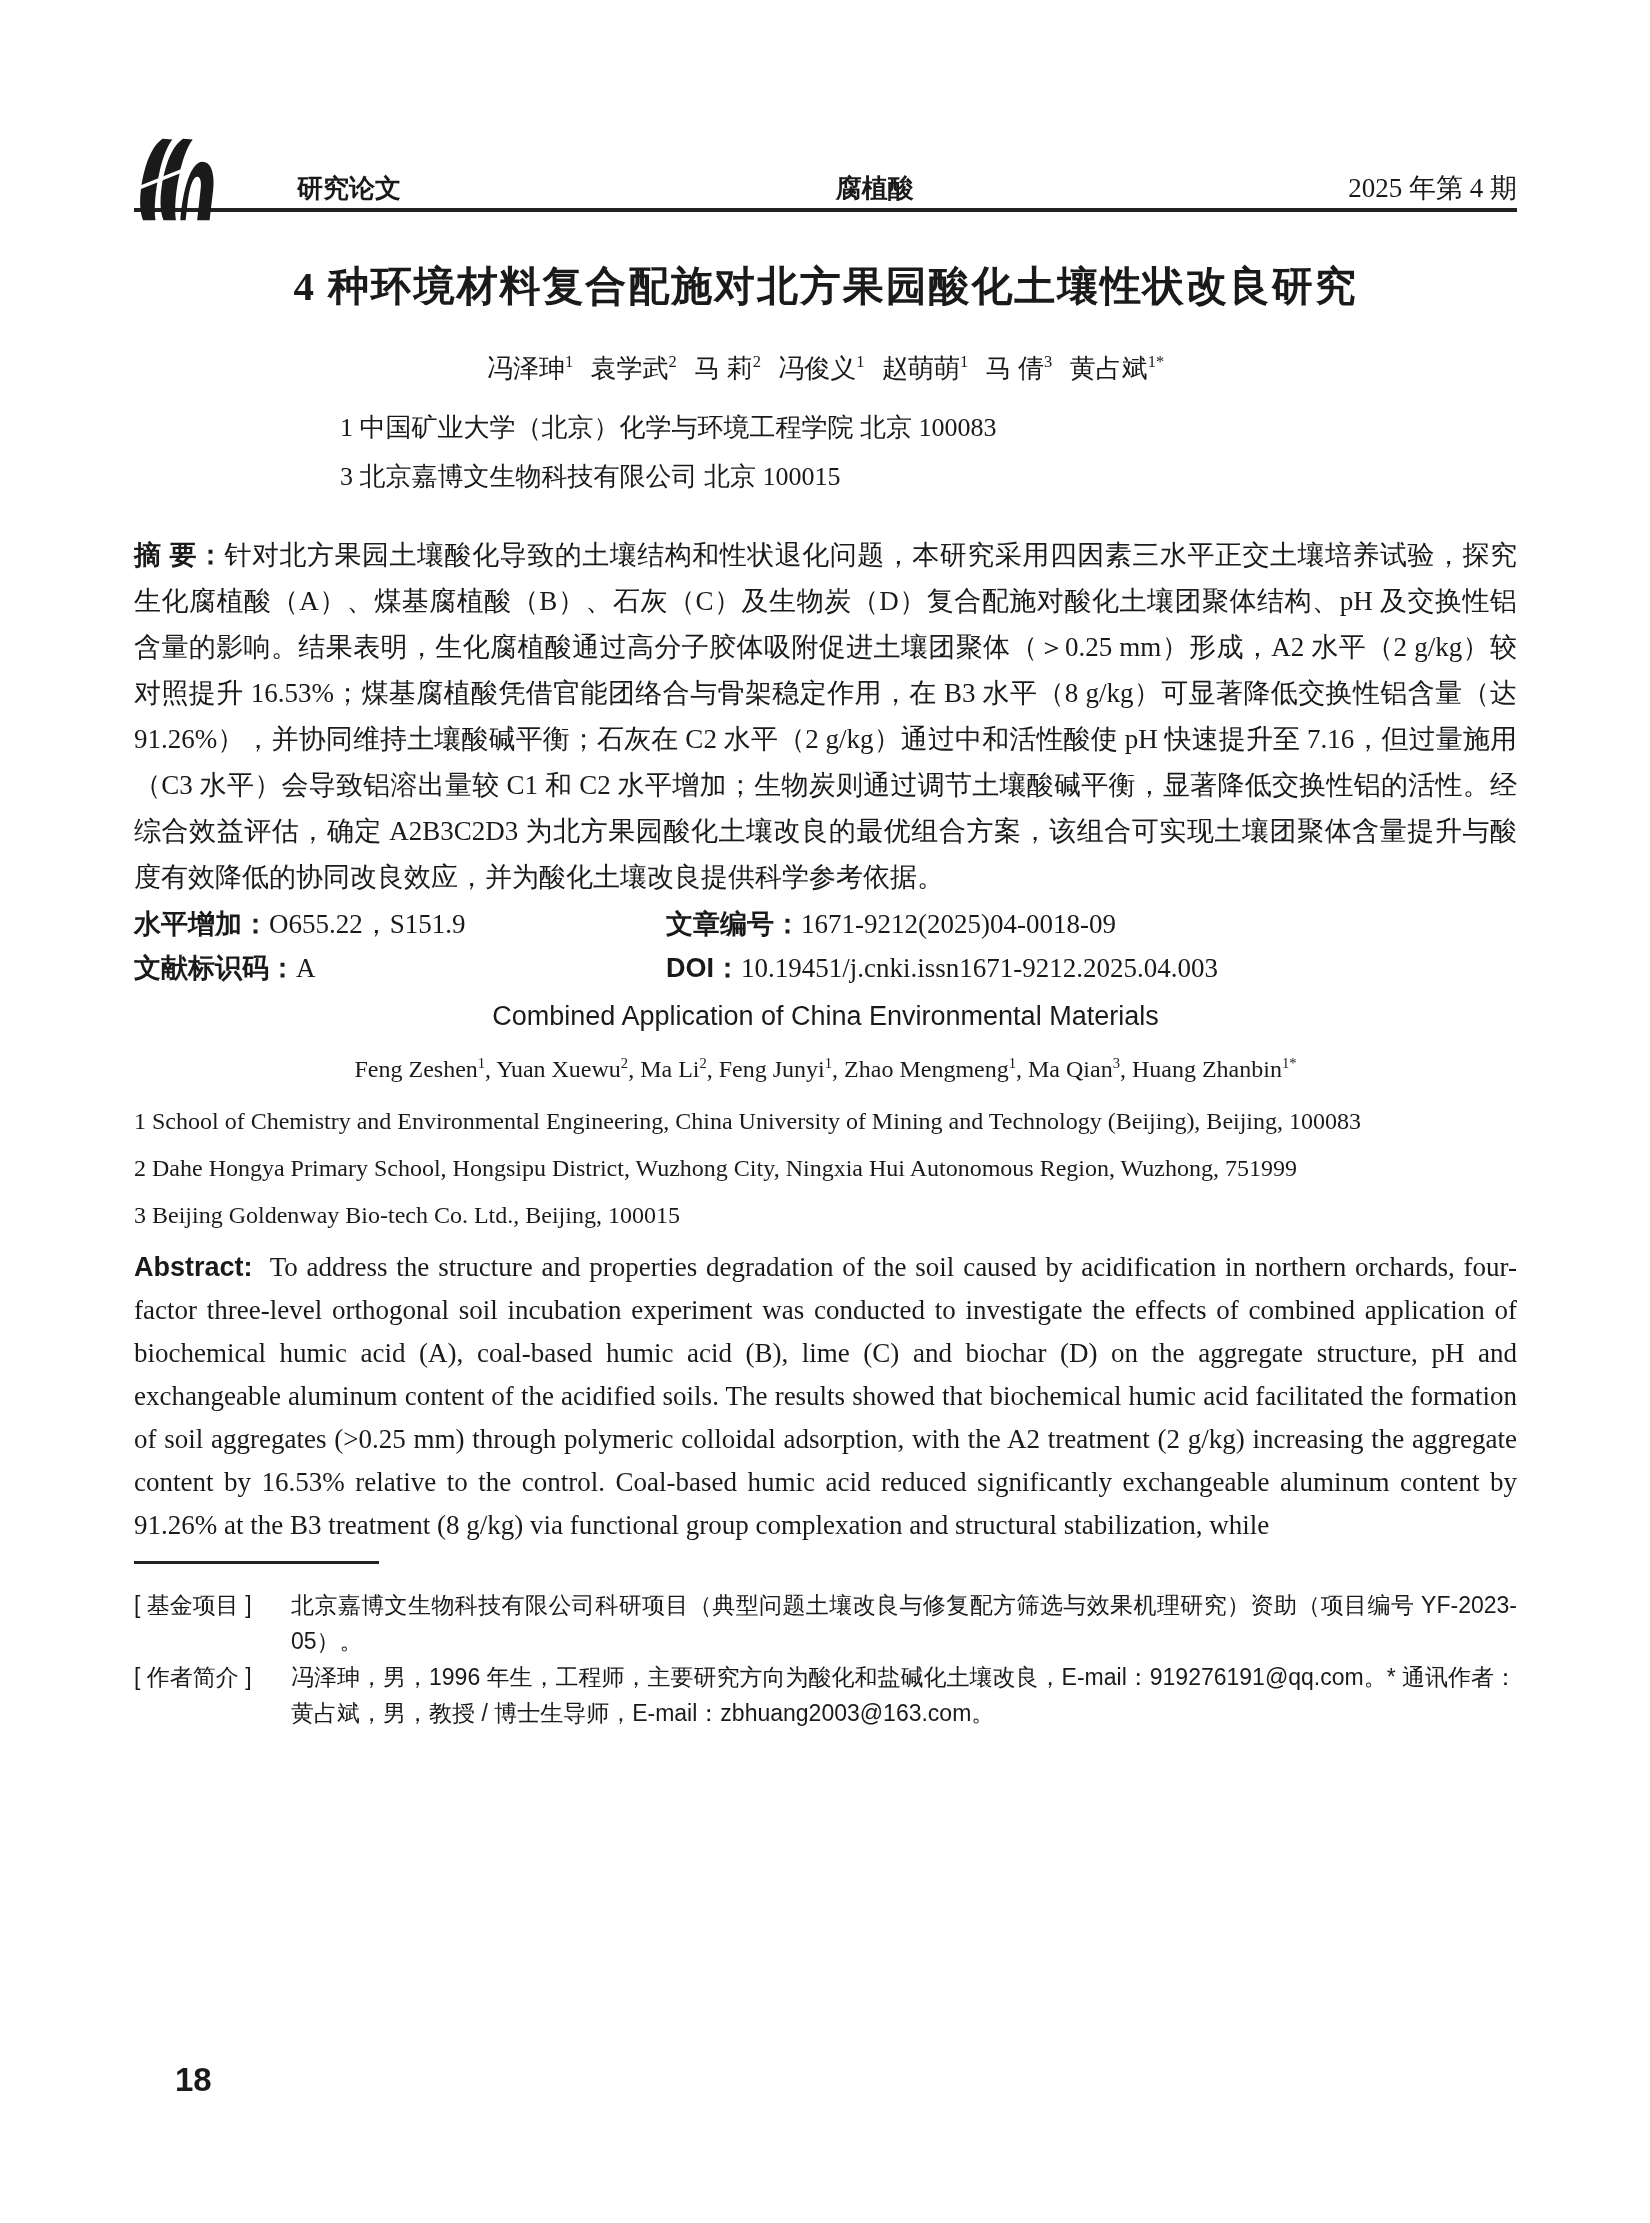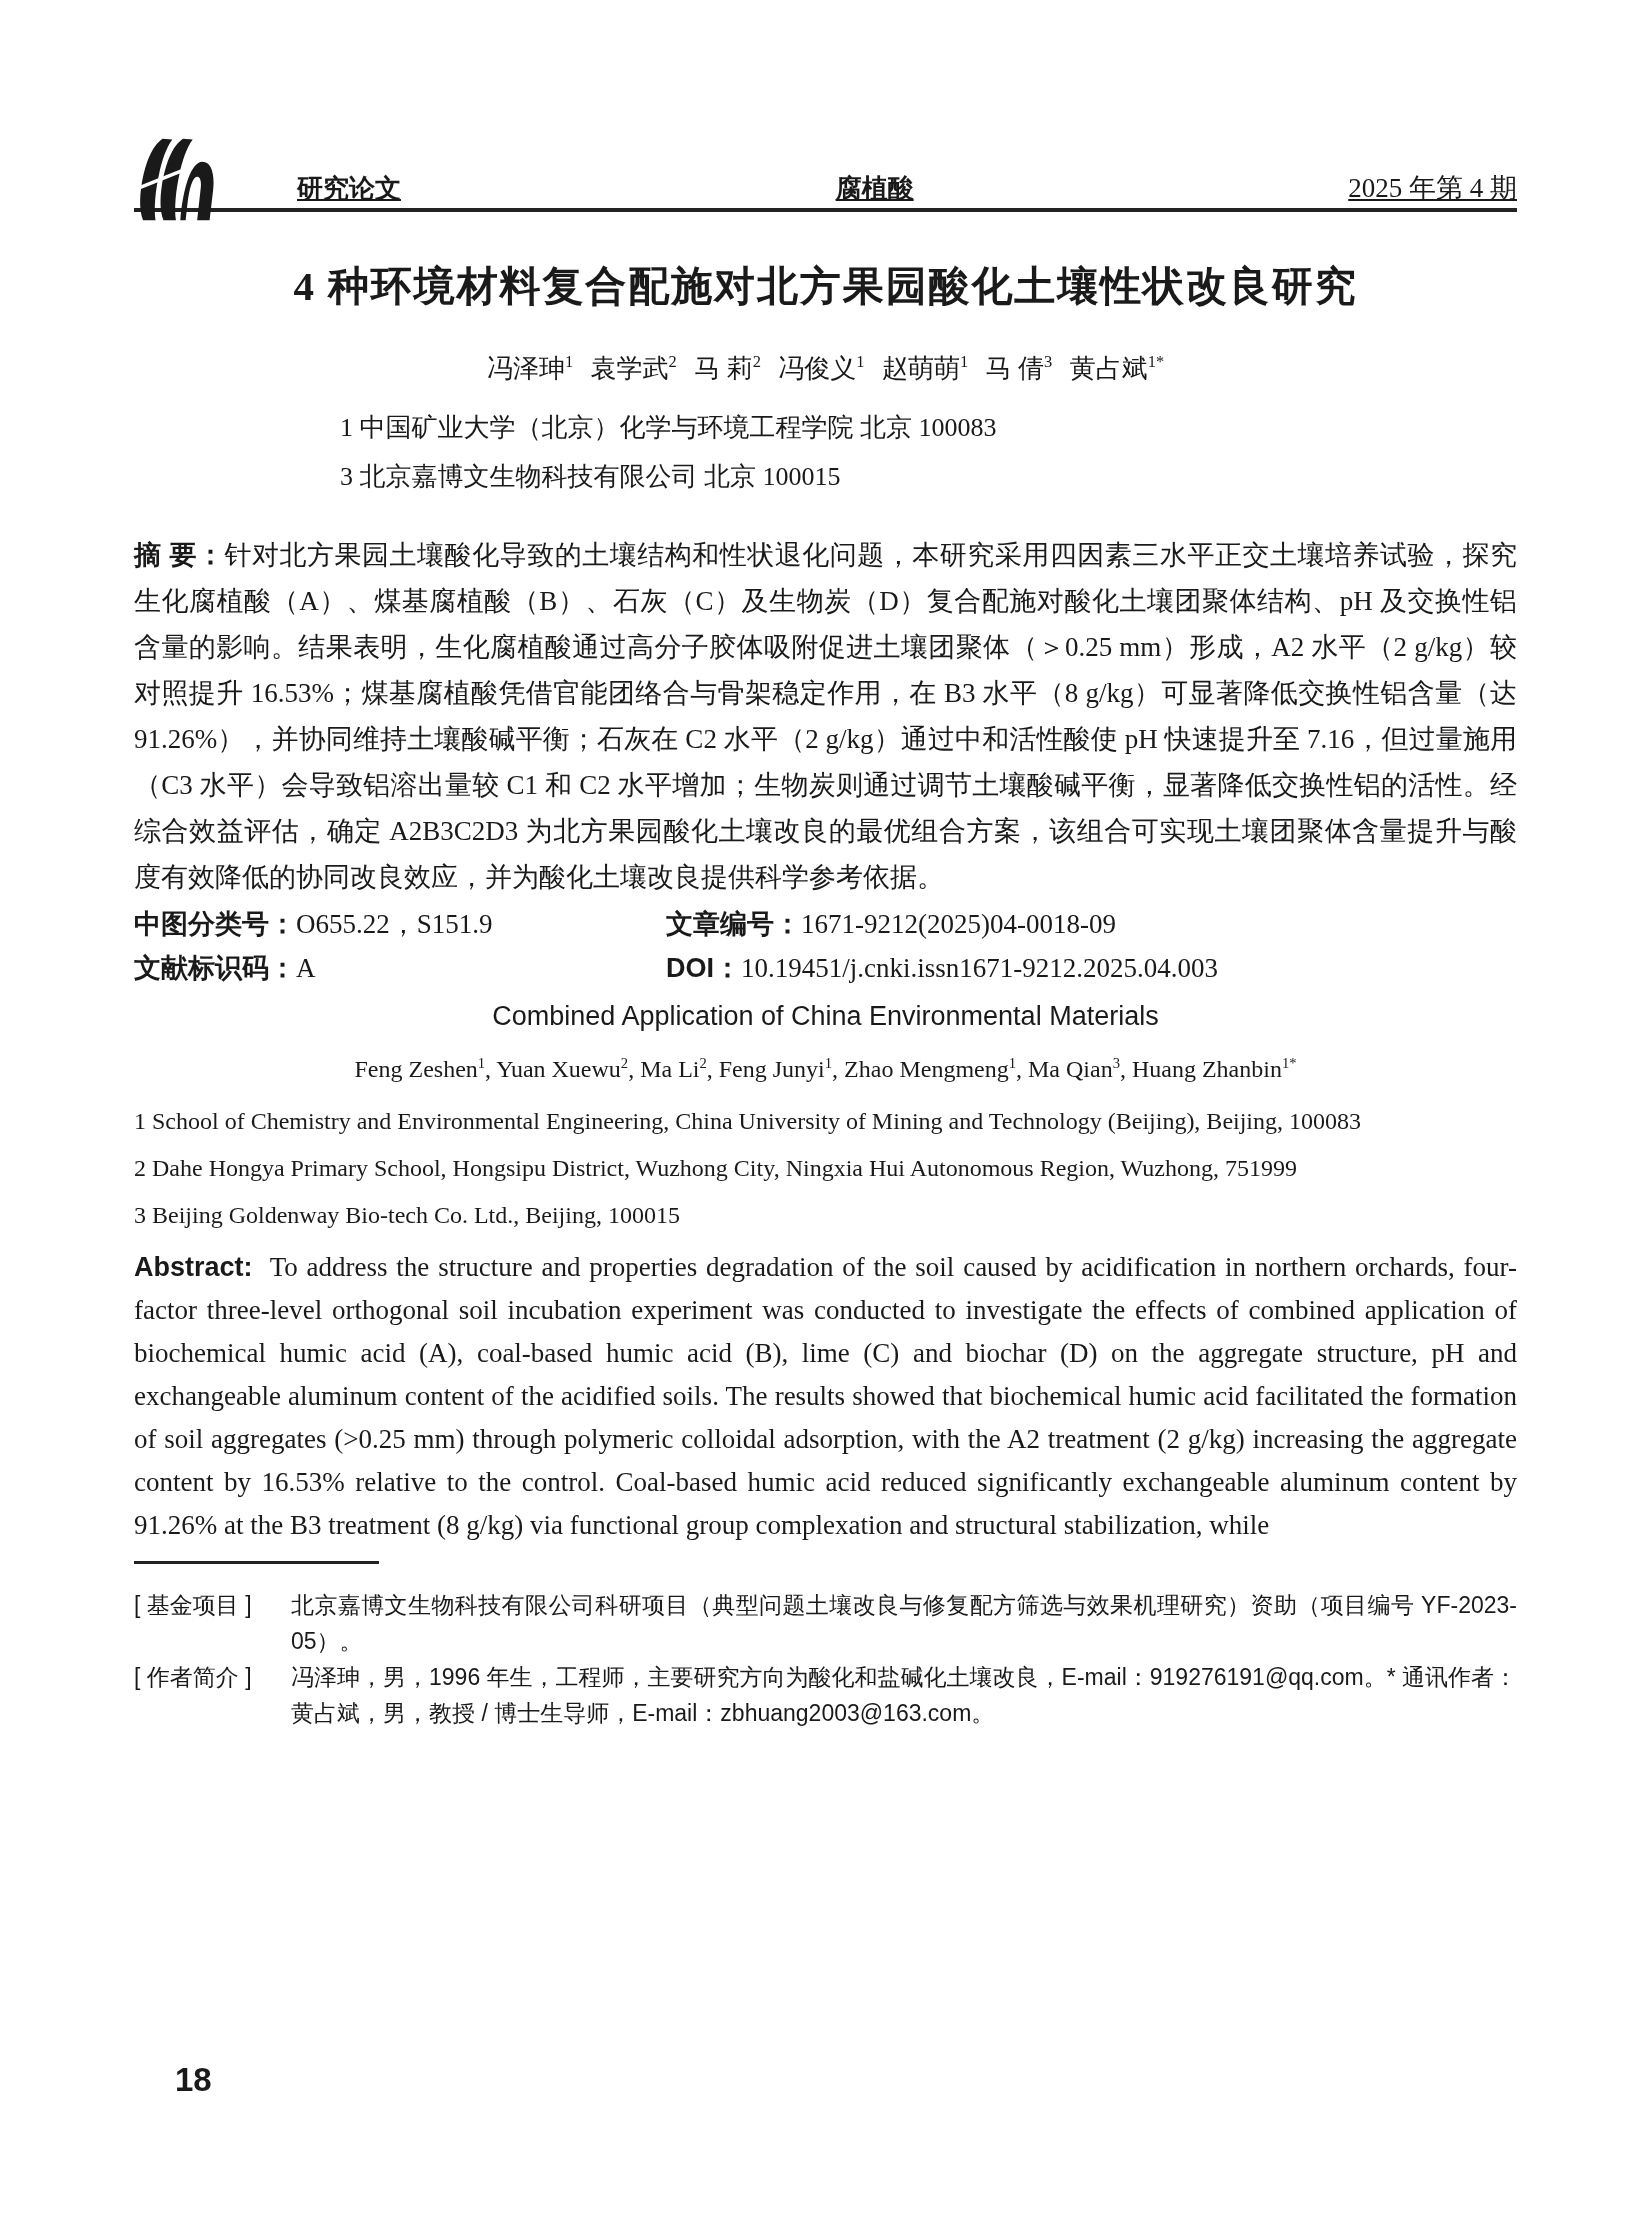"研究论文" .header { text-decoration: underline -> none }
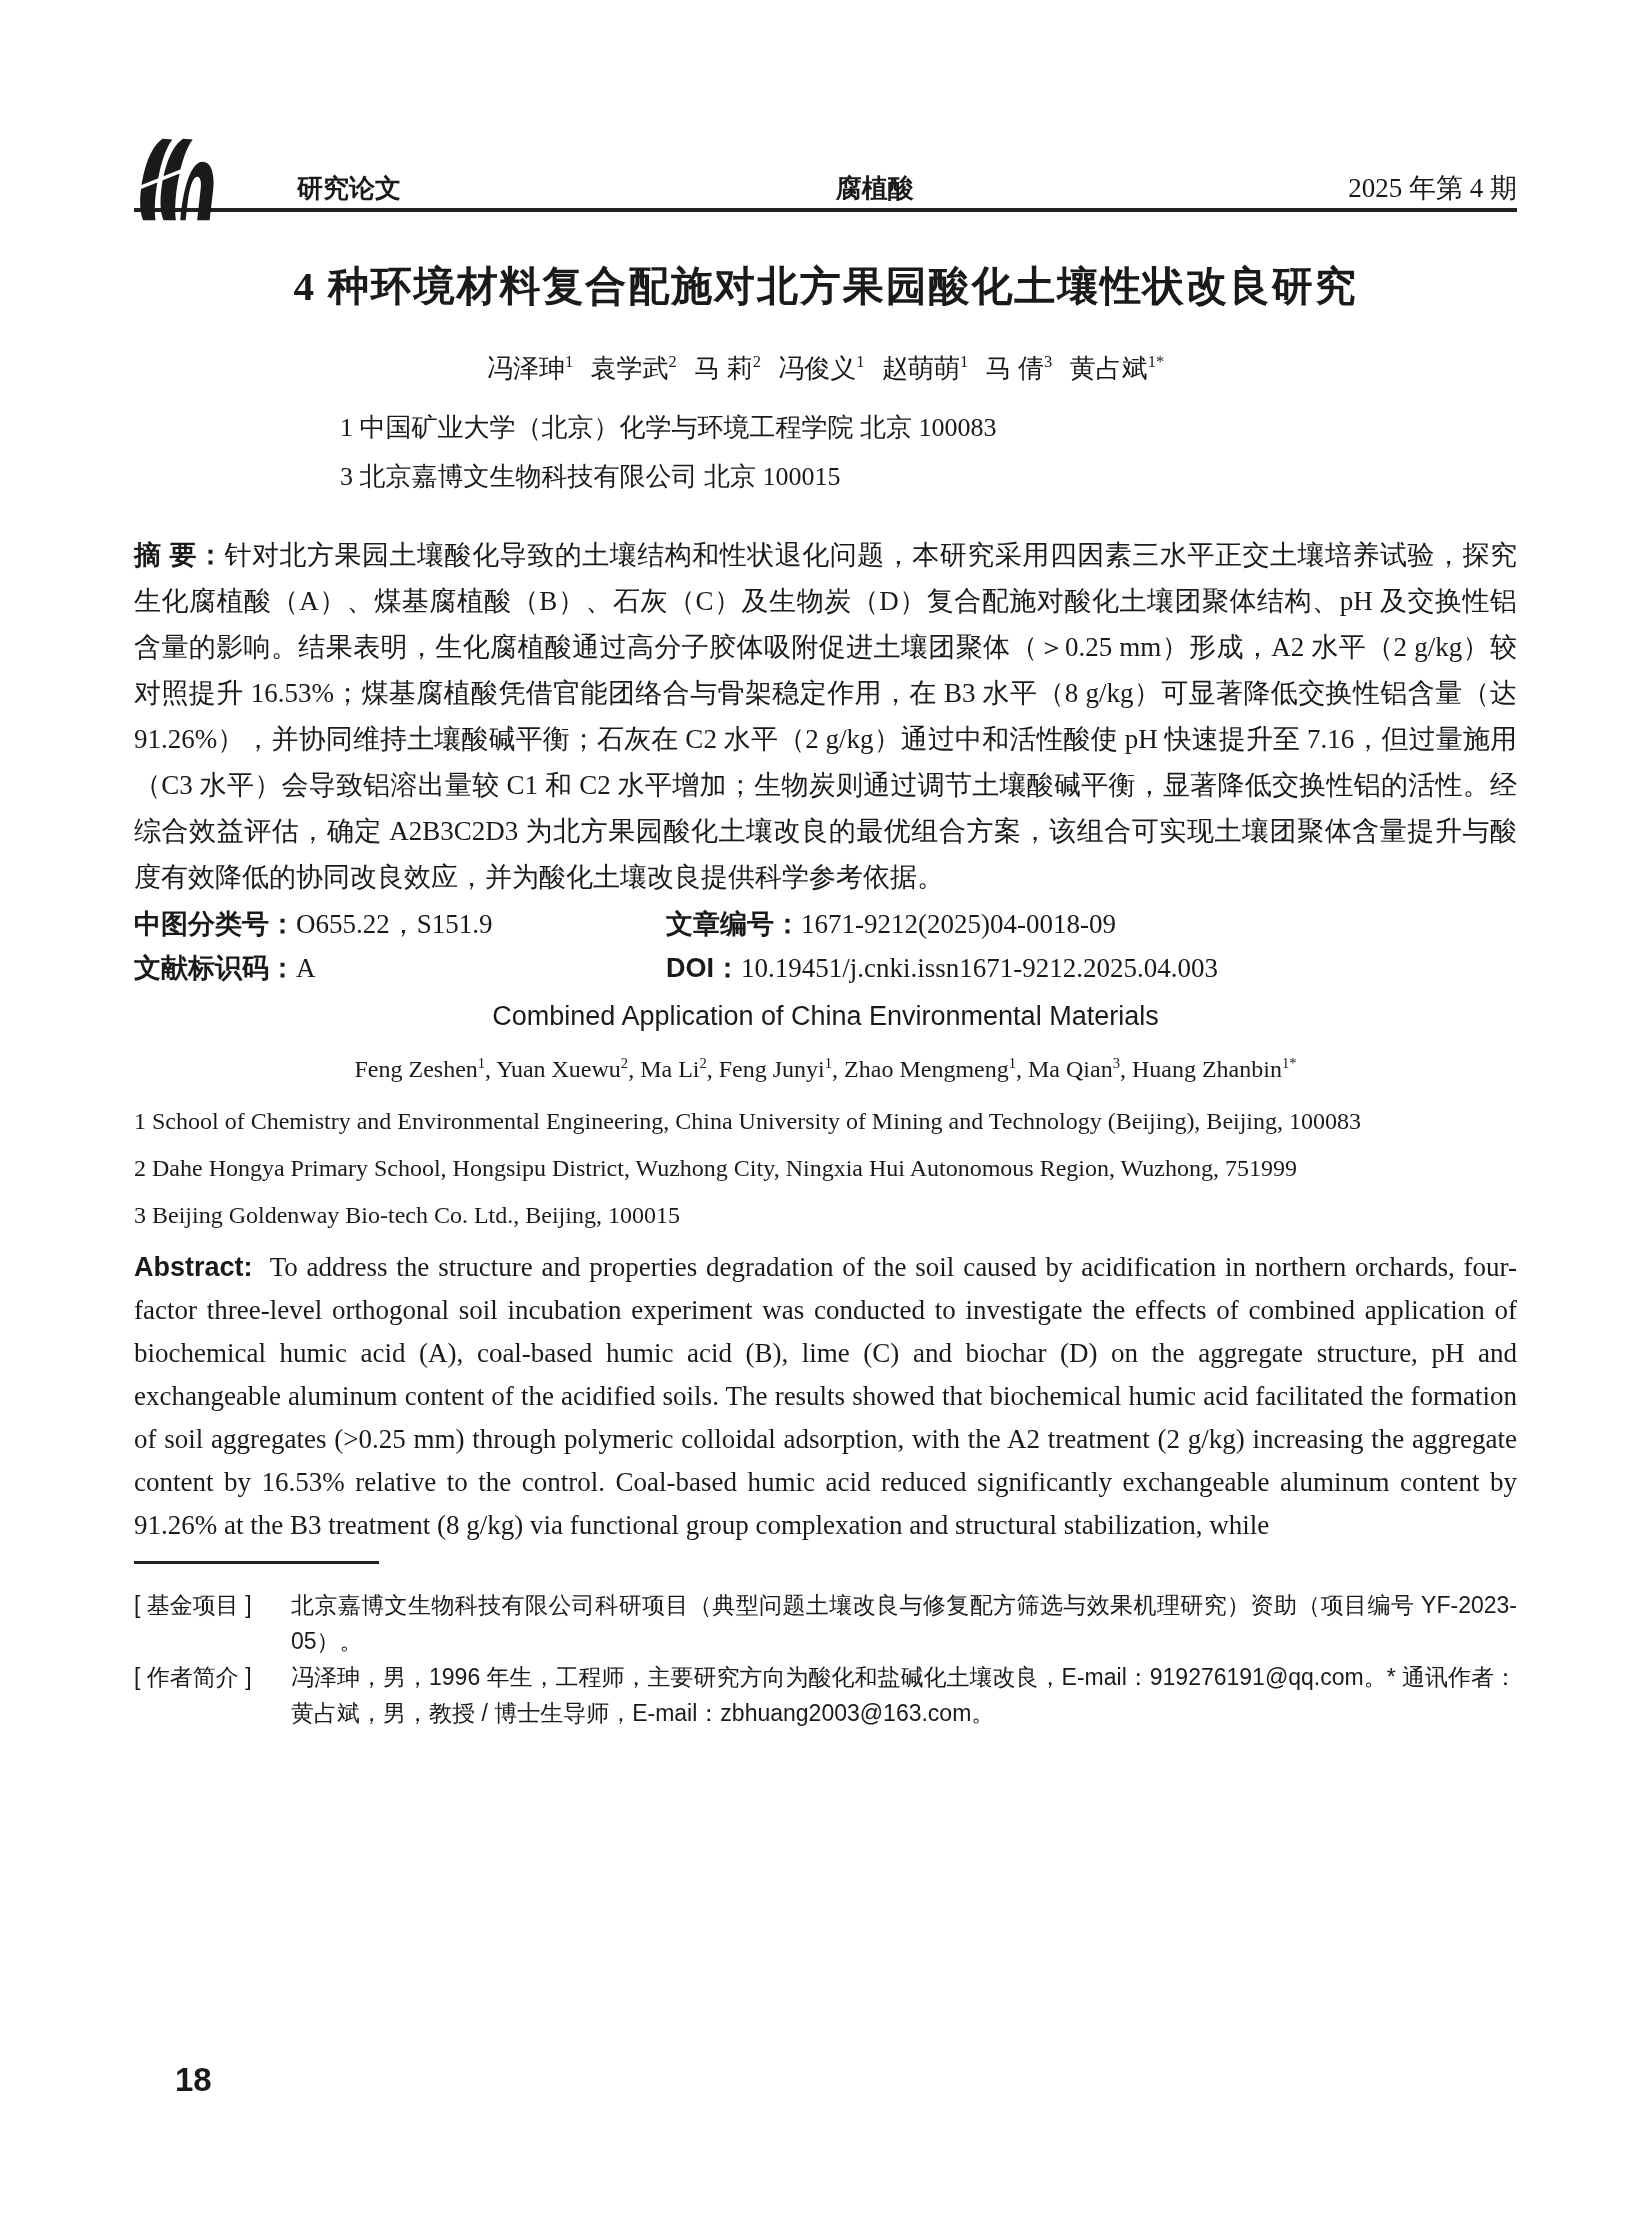"中图分类号：" span.lbl-bold { text: 中图分类号 -> 水平增加 }
